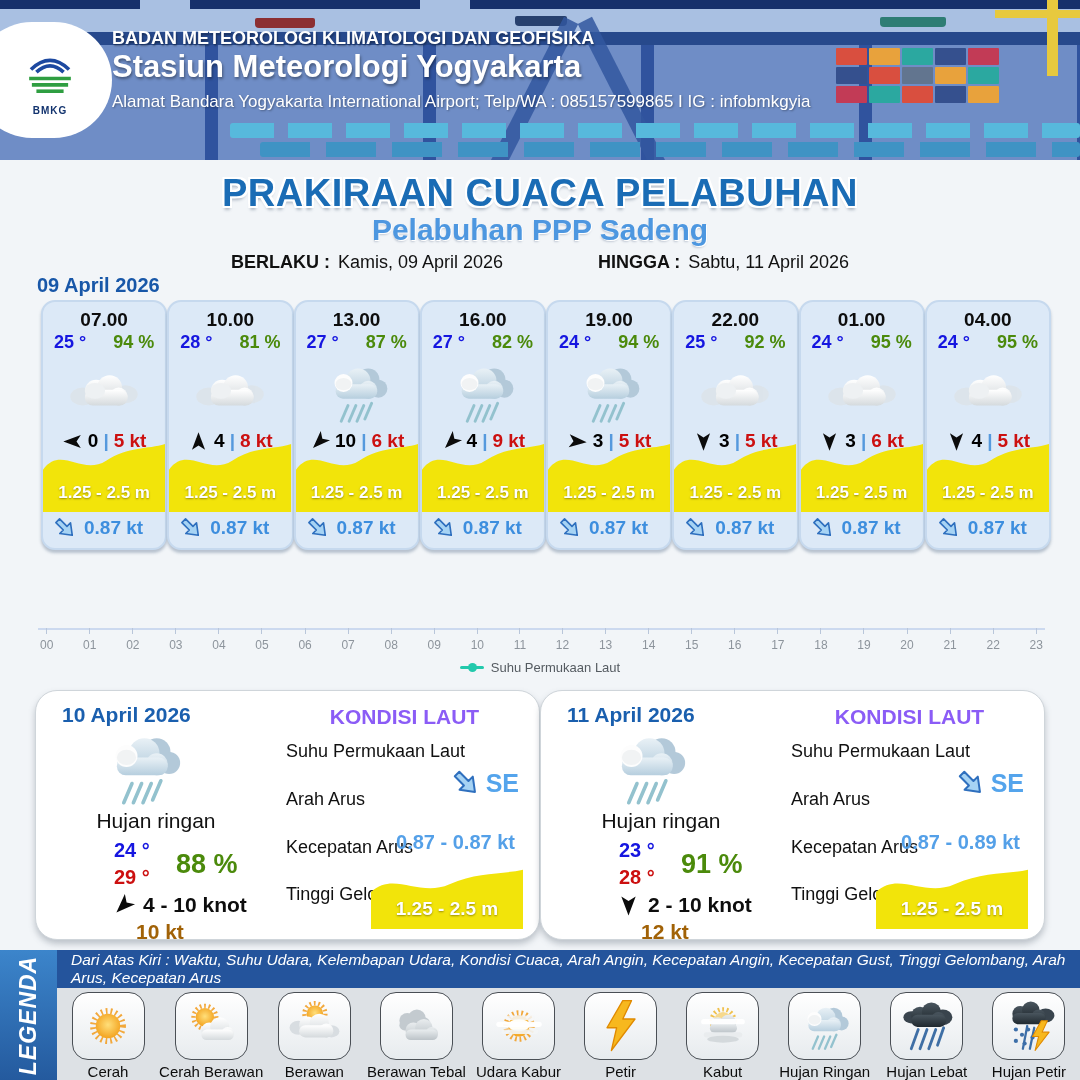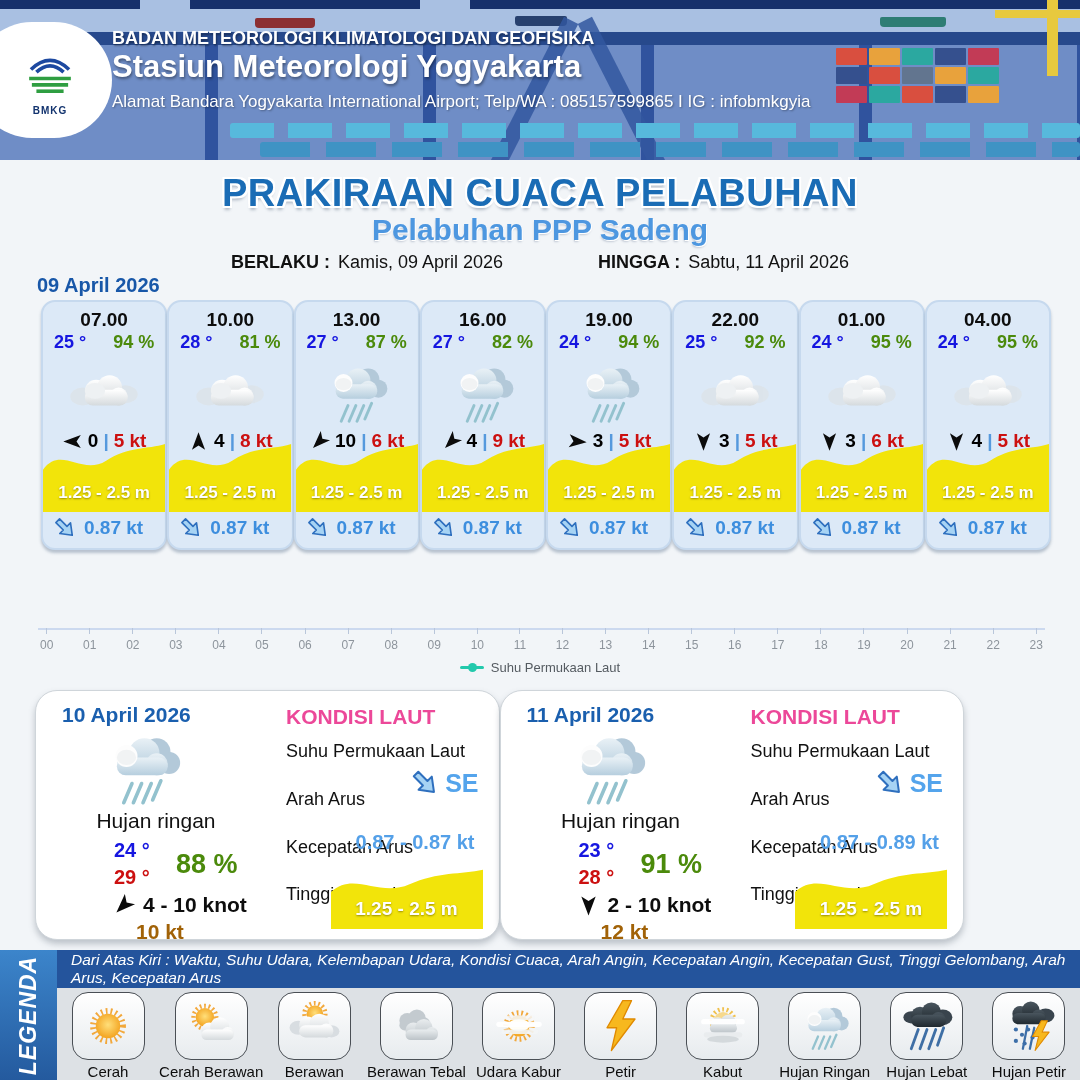"10 April 2026" .day-cards { width: 929px -> 1010px }
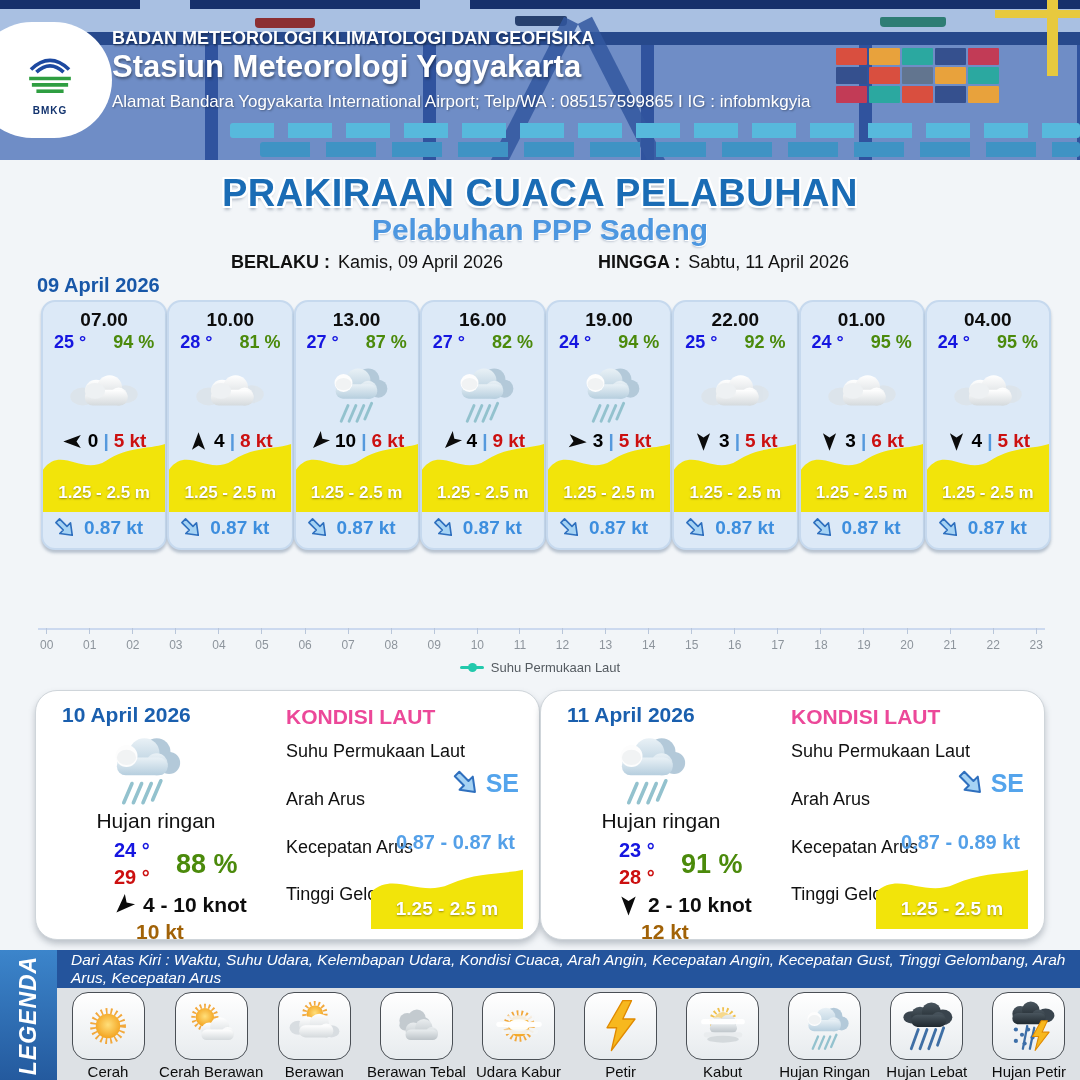"KONDISI LAUT" .sea-head { color: #ec4899 -> #8b5cf6; text-align: none -> center }
